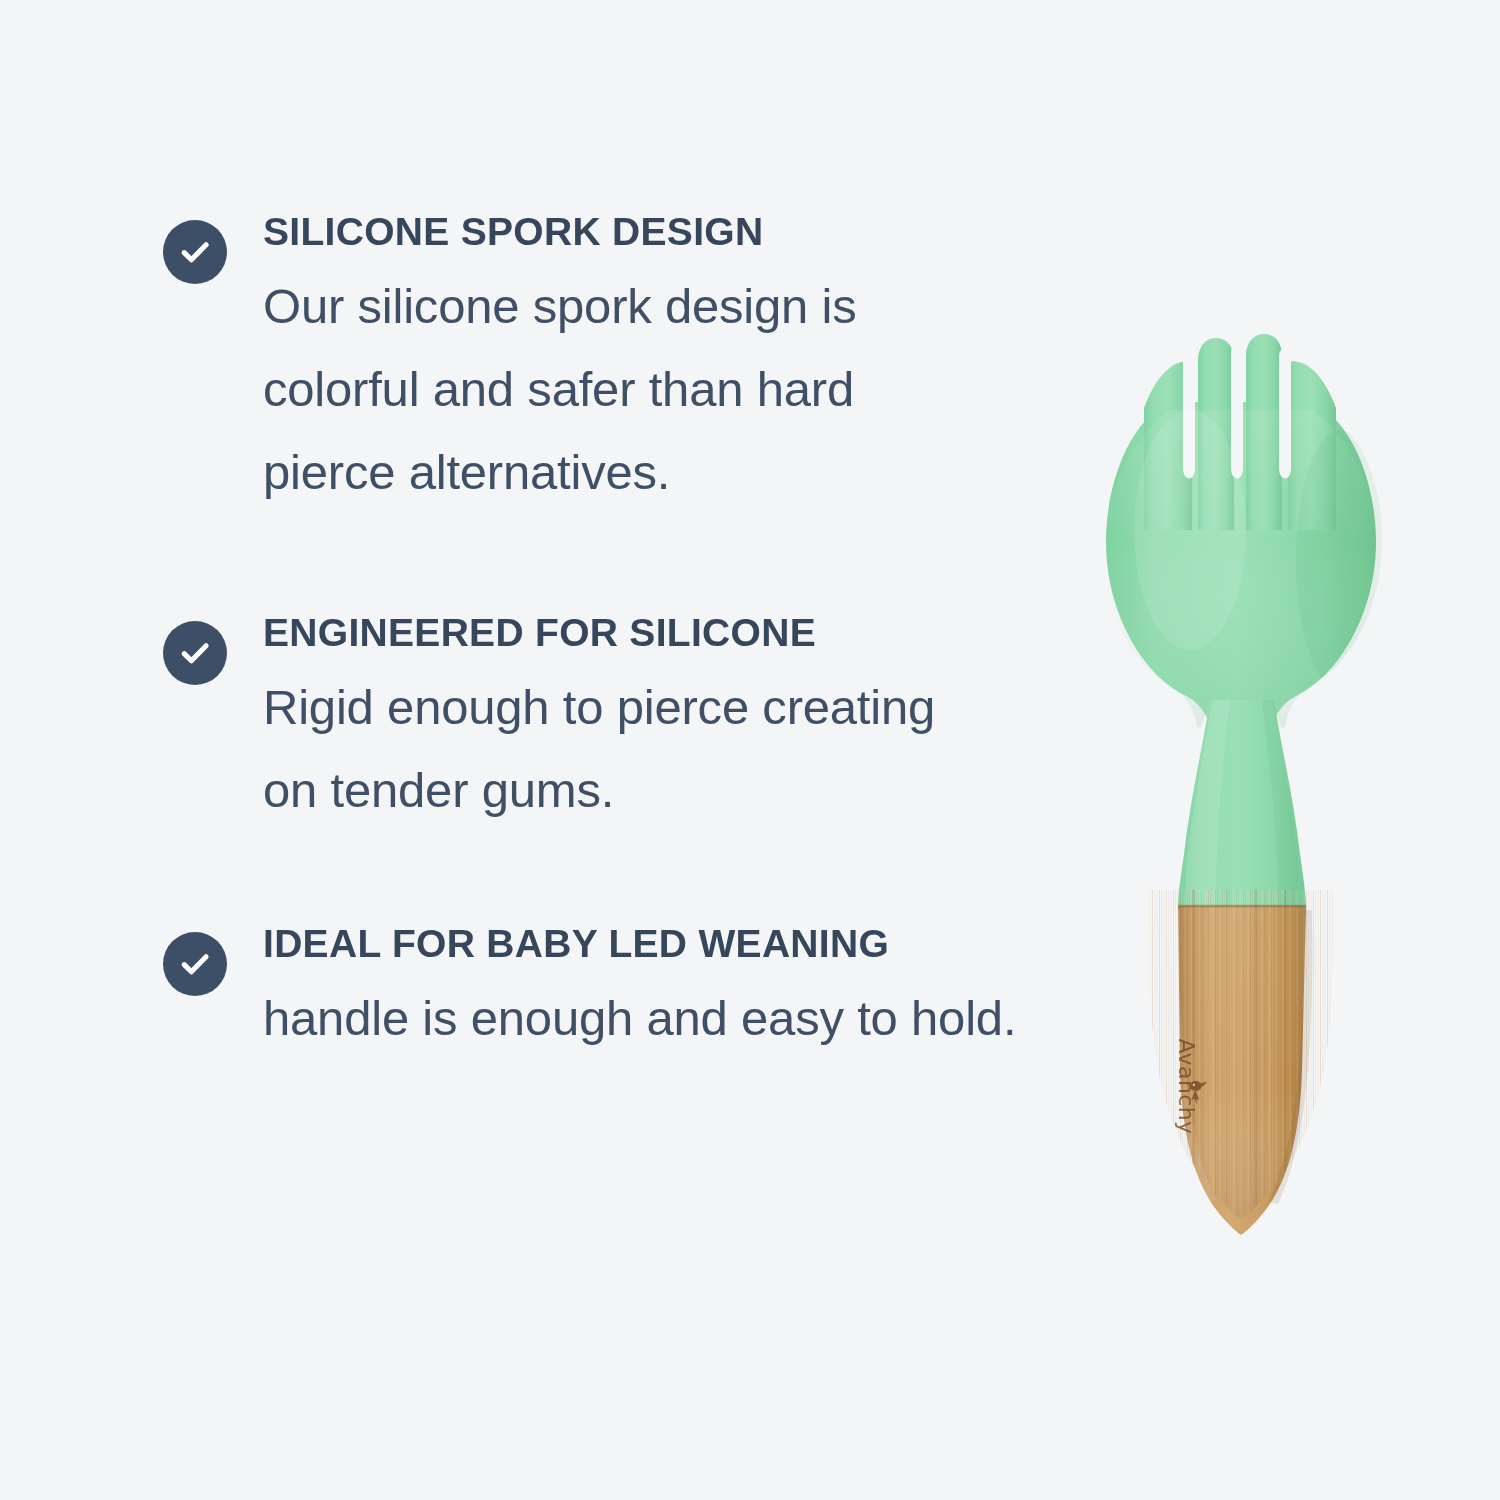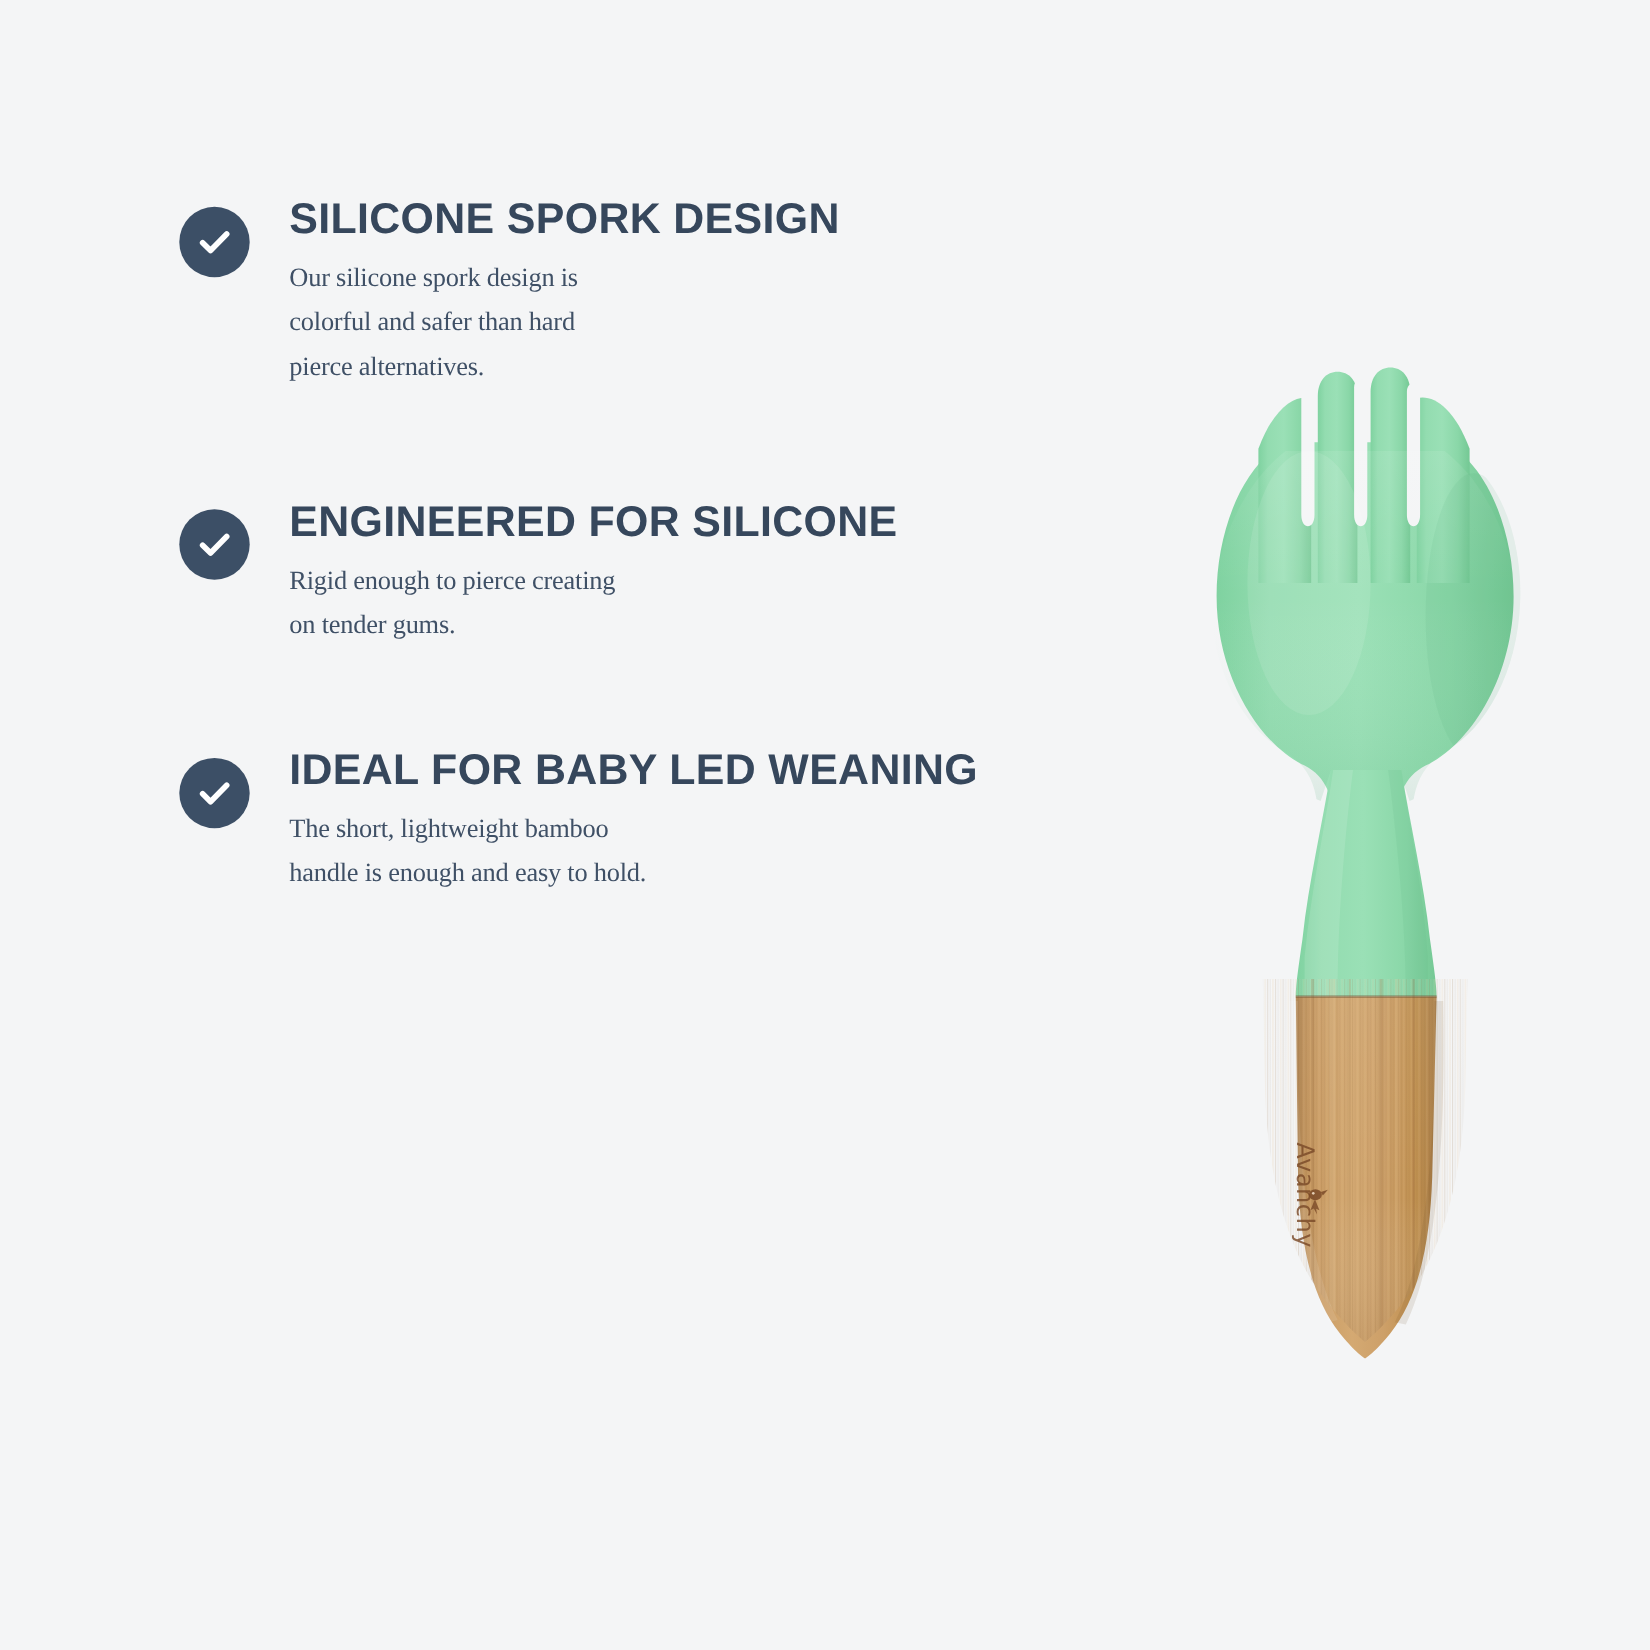"SILICONE SPORK DESIGN" .features { top: 180px -> 212px }
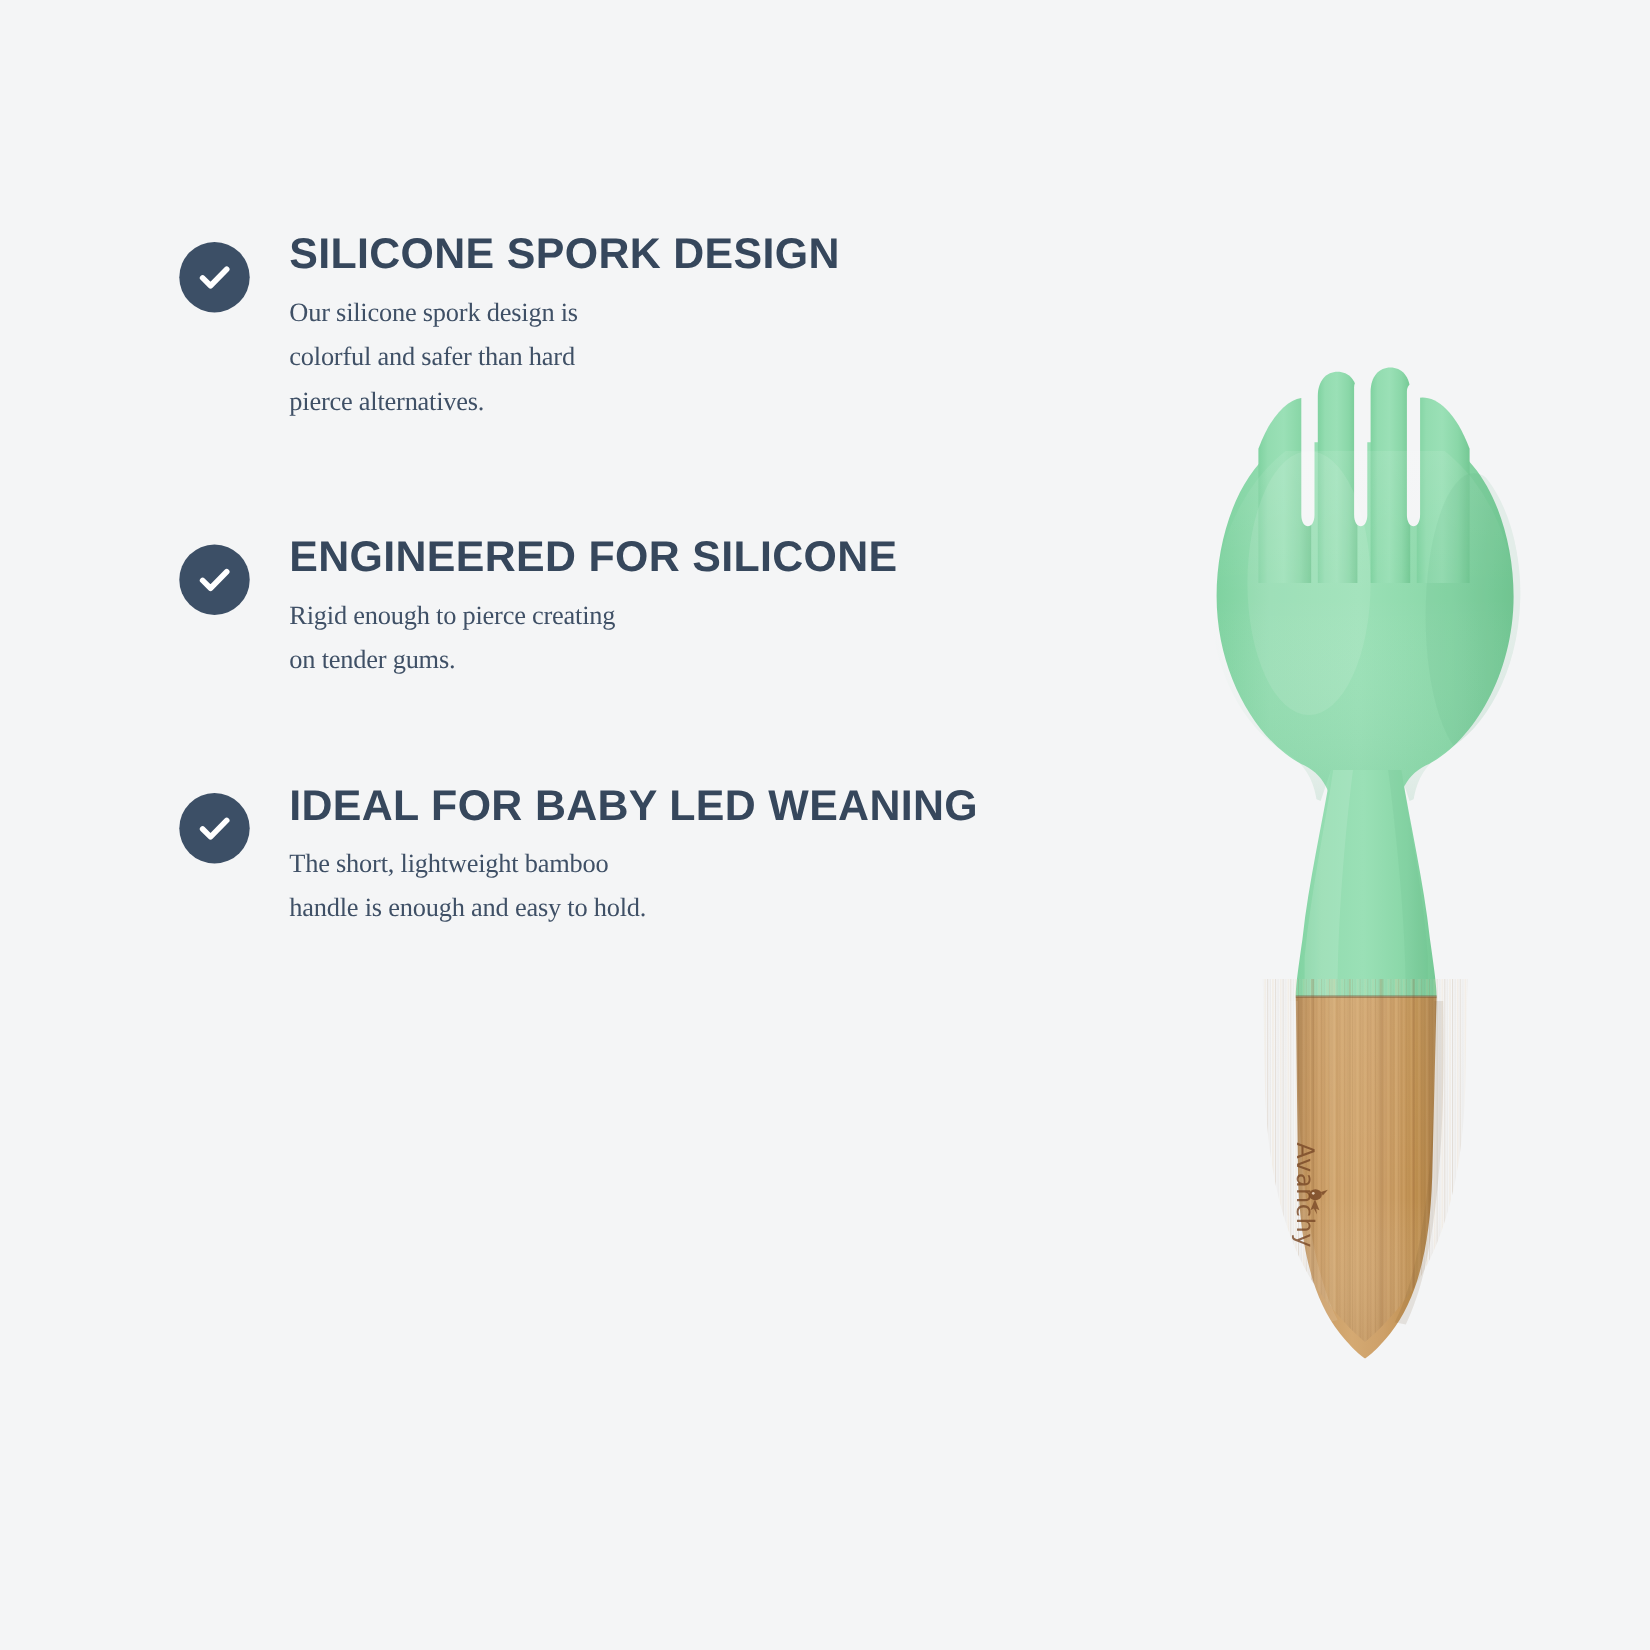"Our silicone spork design is" .feature-body { font-family: Liberation Serif, serif -> Liberation Sans, sans-serif; font-size: 24px -> 49px }
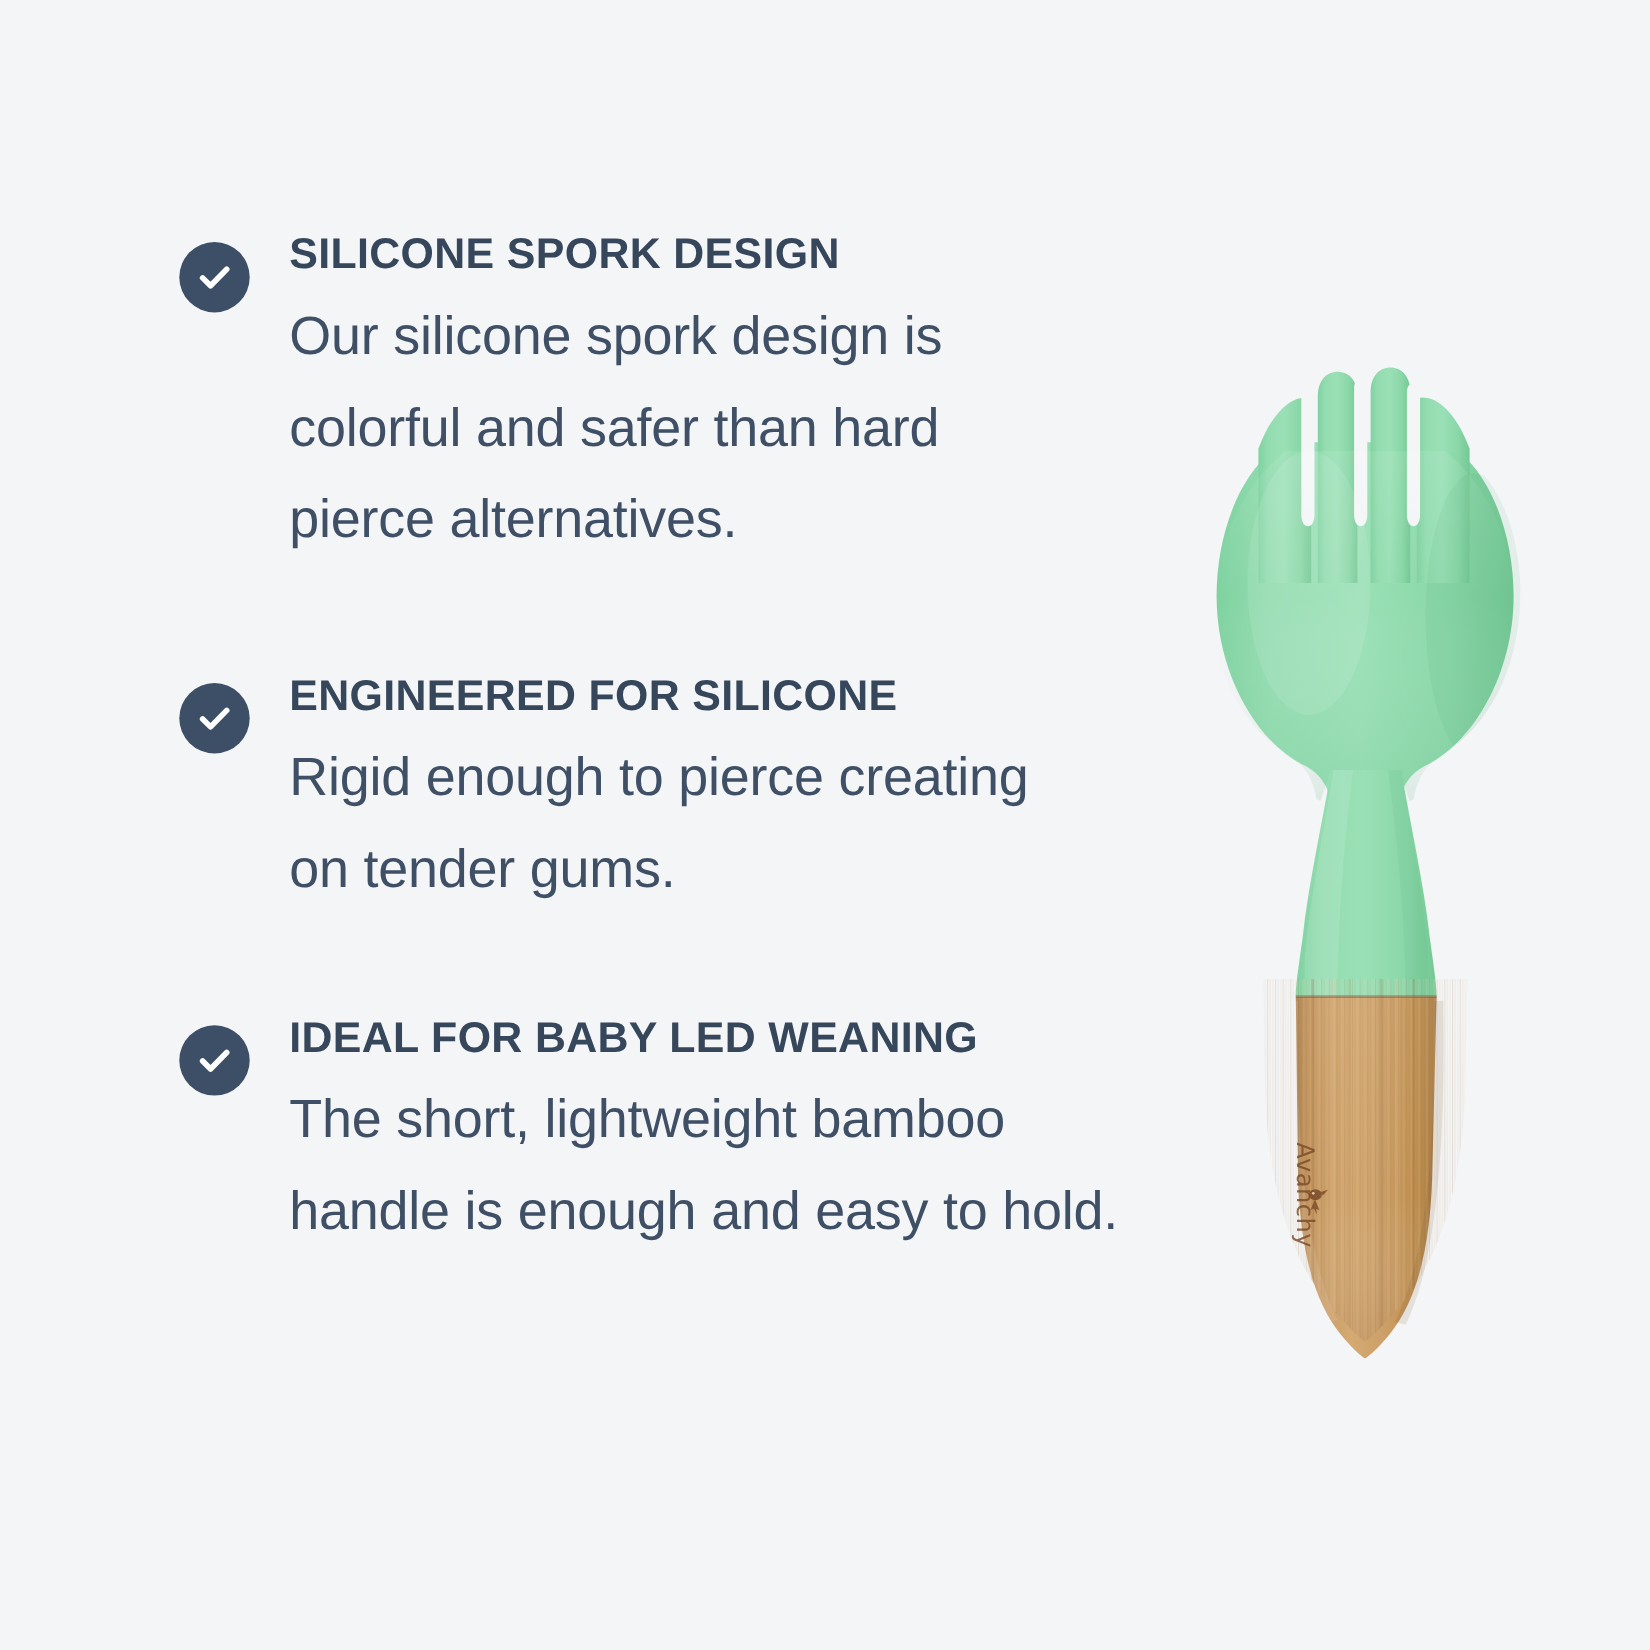"The short, lightweight bamboo" span { html: <span>The short, lightweight bamboo</span> -> none }
